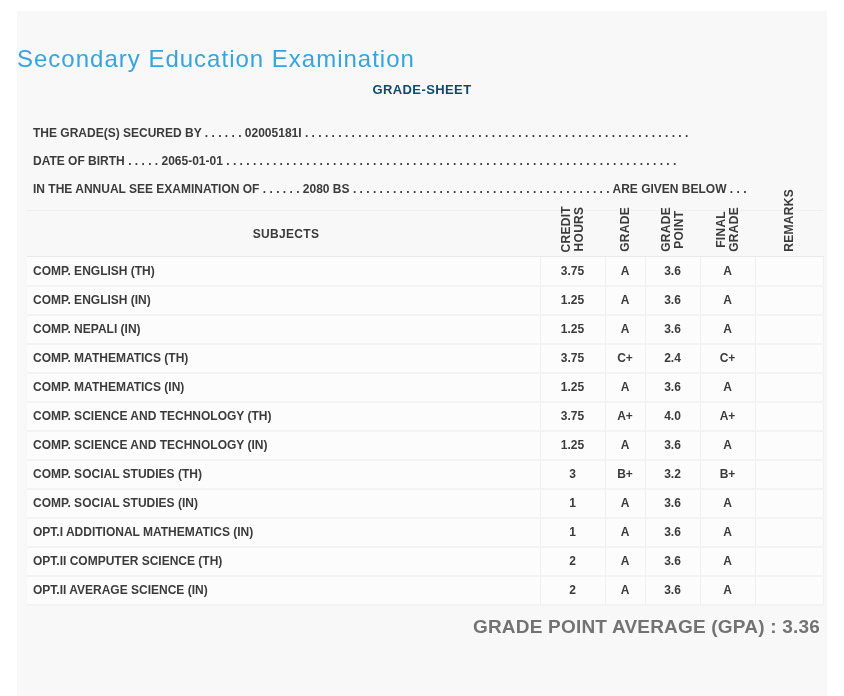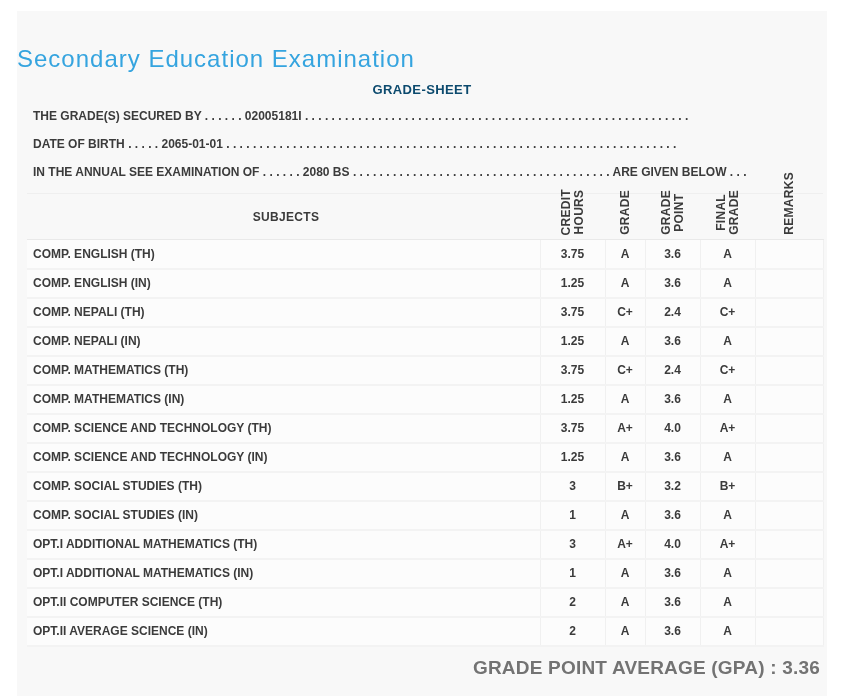"THE GRADE(S) SECURED BY ." .info { margin: 5px 16px 0 16px -> 22px 16px 0 16px }
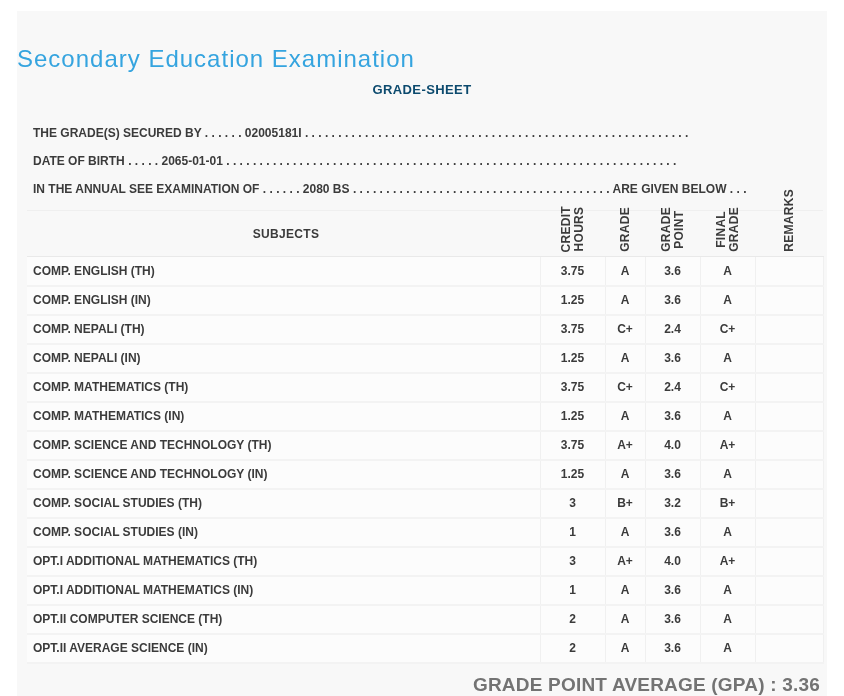"COMP. NEPALI (TH)" tr { html: <tr> <td>COMP. NEPALI (TH)</td> <td>3.75</td> <td>C+</td> <td>2.4</td> <td>C+</td> <td></td> </tr> -> none }
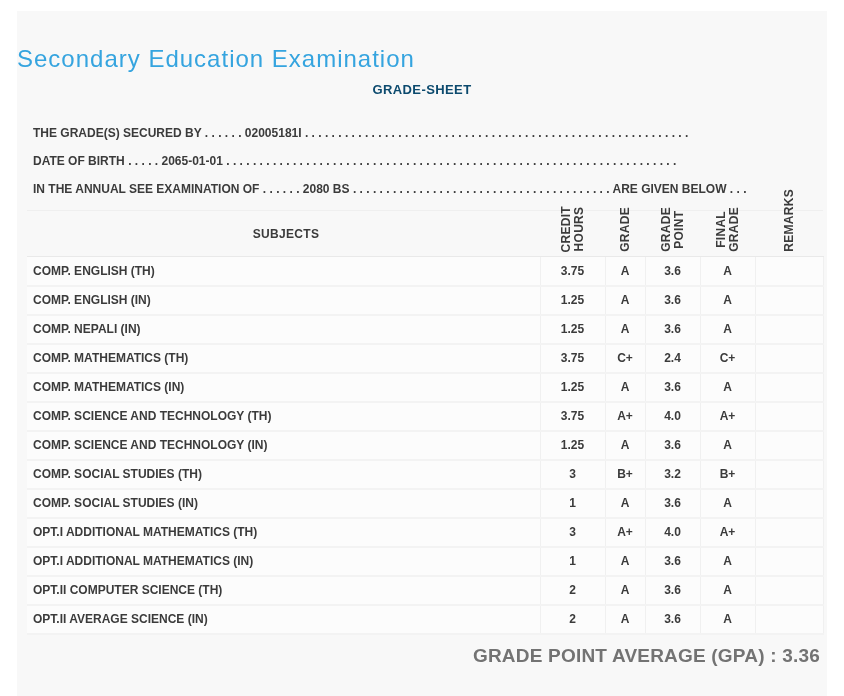"OPT.I ADDITIONAL MATHEMATICS (TH)" tr { html: <tr> <td>OPT.I ADDITIONAL MATHEMATICS (TH)</td> <td>3</td> <td>A+</td> <td>4.0</td> <td>A+</td> <td></td> </tr> -> none }
